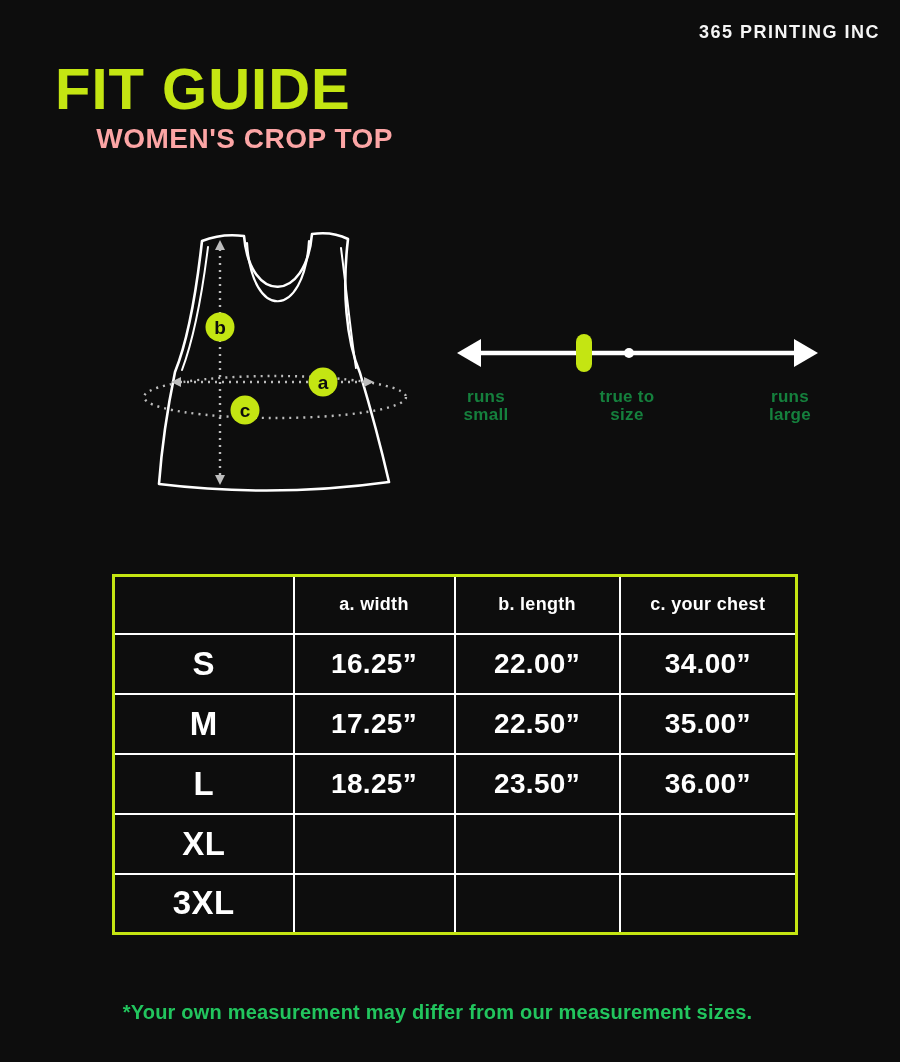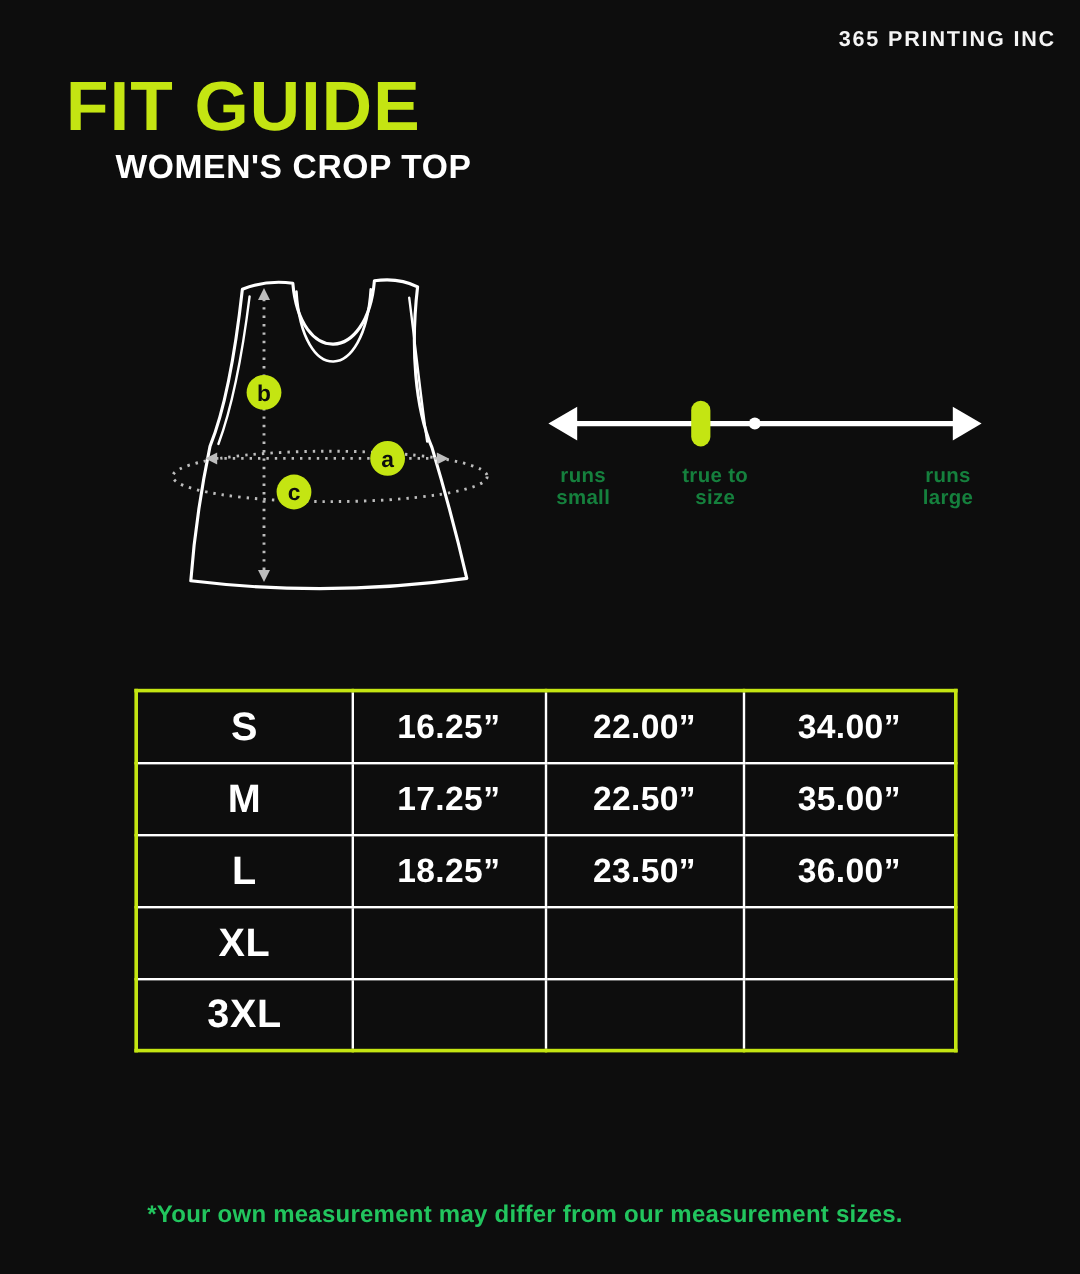"WOMEN'S CROP TOP" .page-subtitle { color: #ffffff -> #fca5a5 }
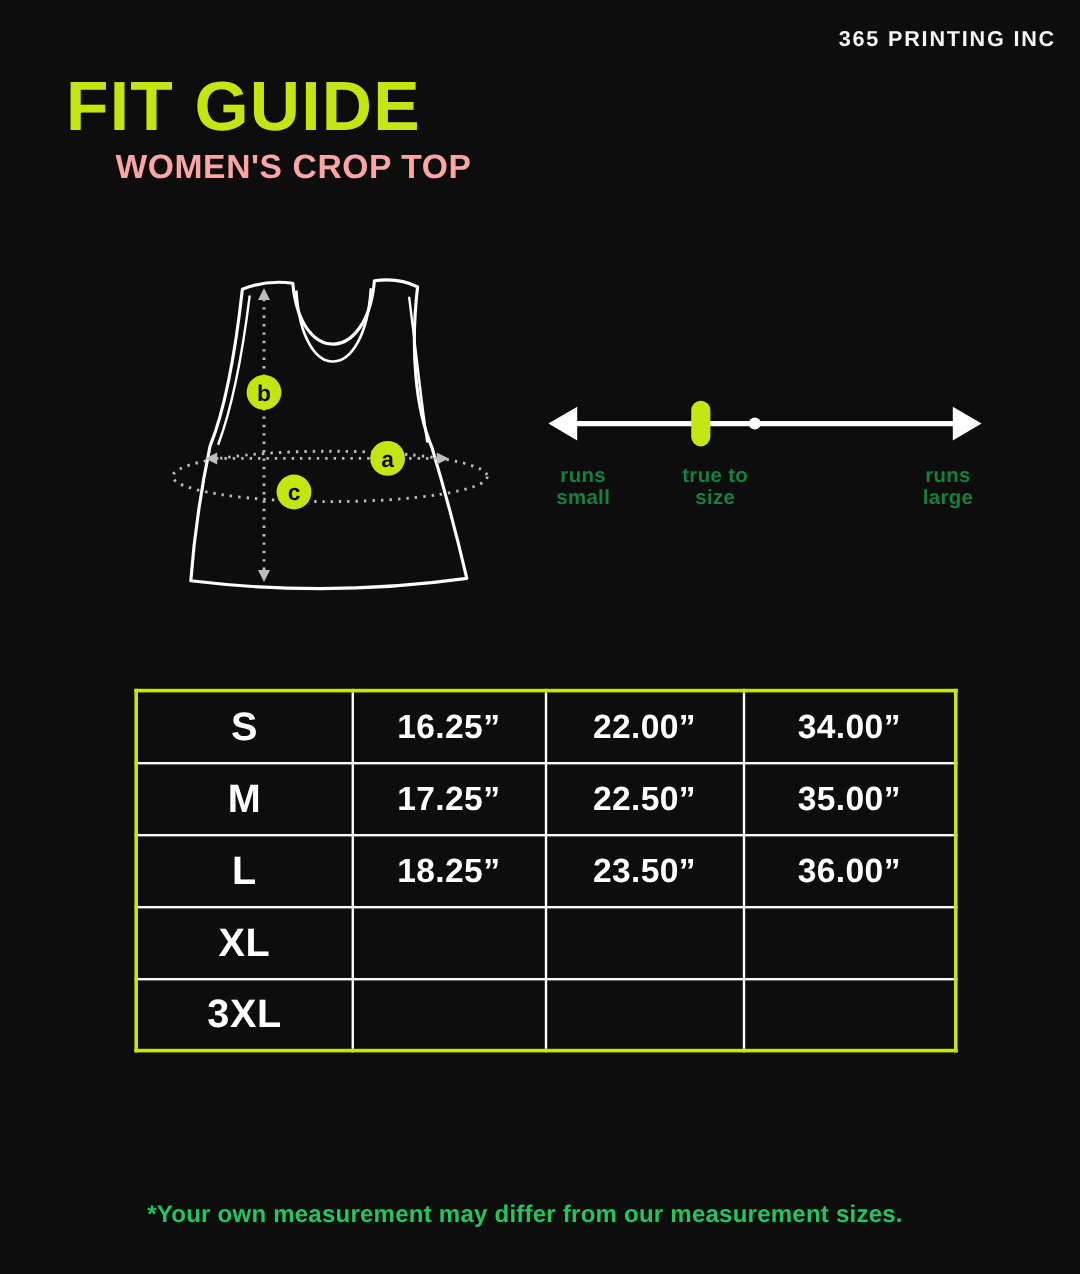"true to" .slider-label.l2 { left: 526px -> 557px }
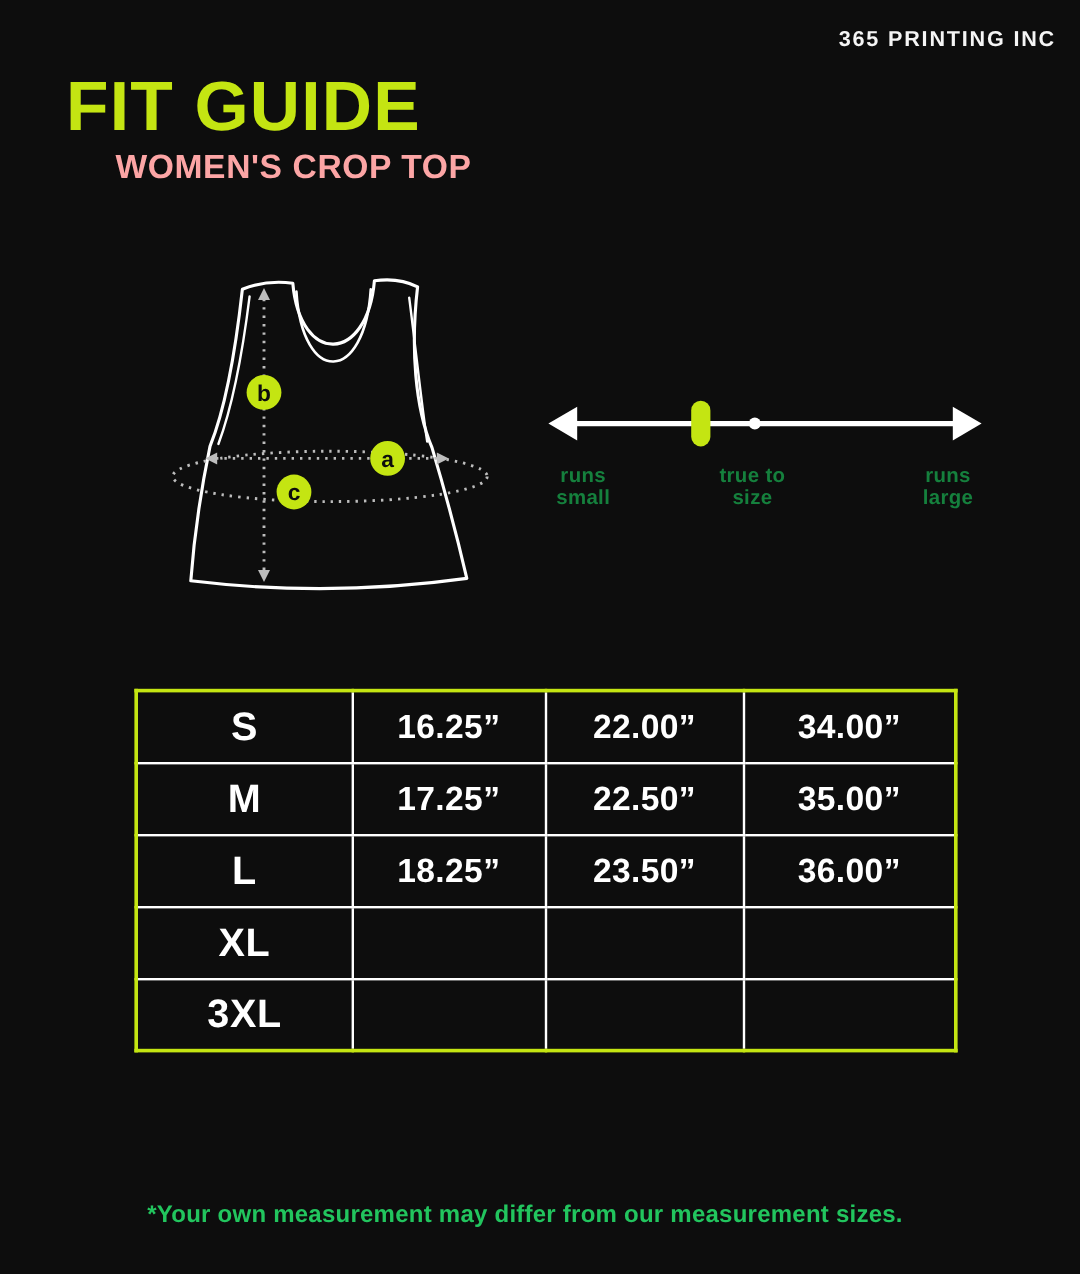"a. width" tr.hdr { html: none -> <tr> <th></th> <th>a. width</th> <th>b. length</th> <th>c. your chest</th> </tr> }
